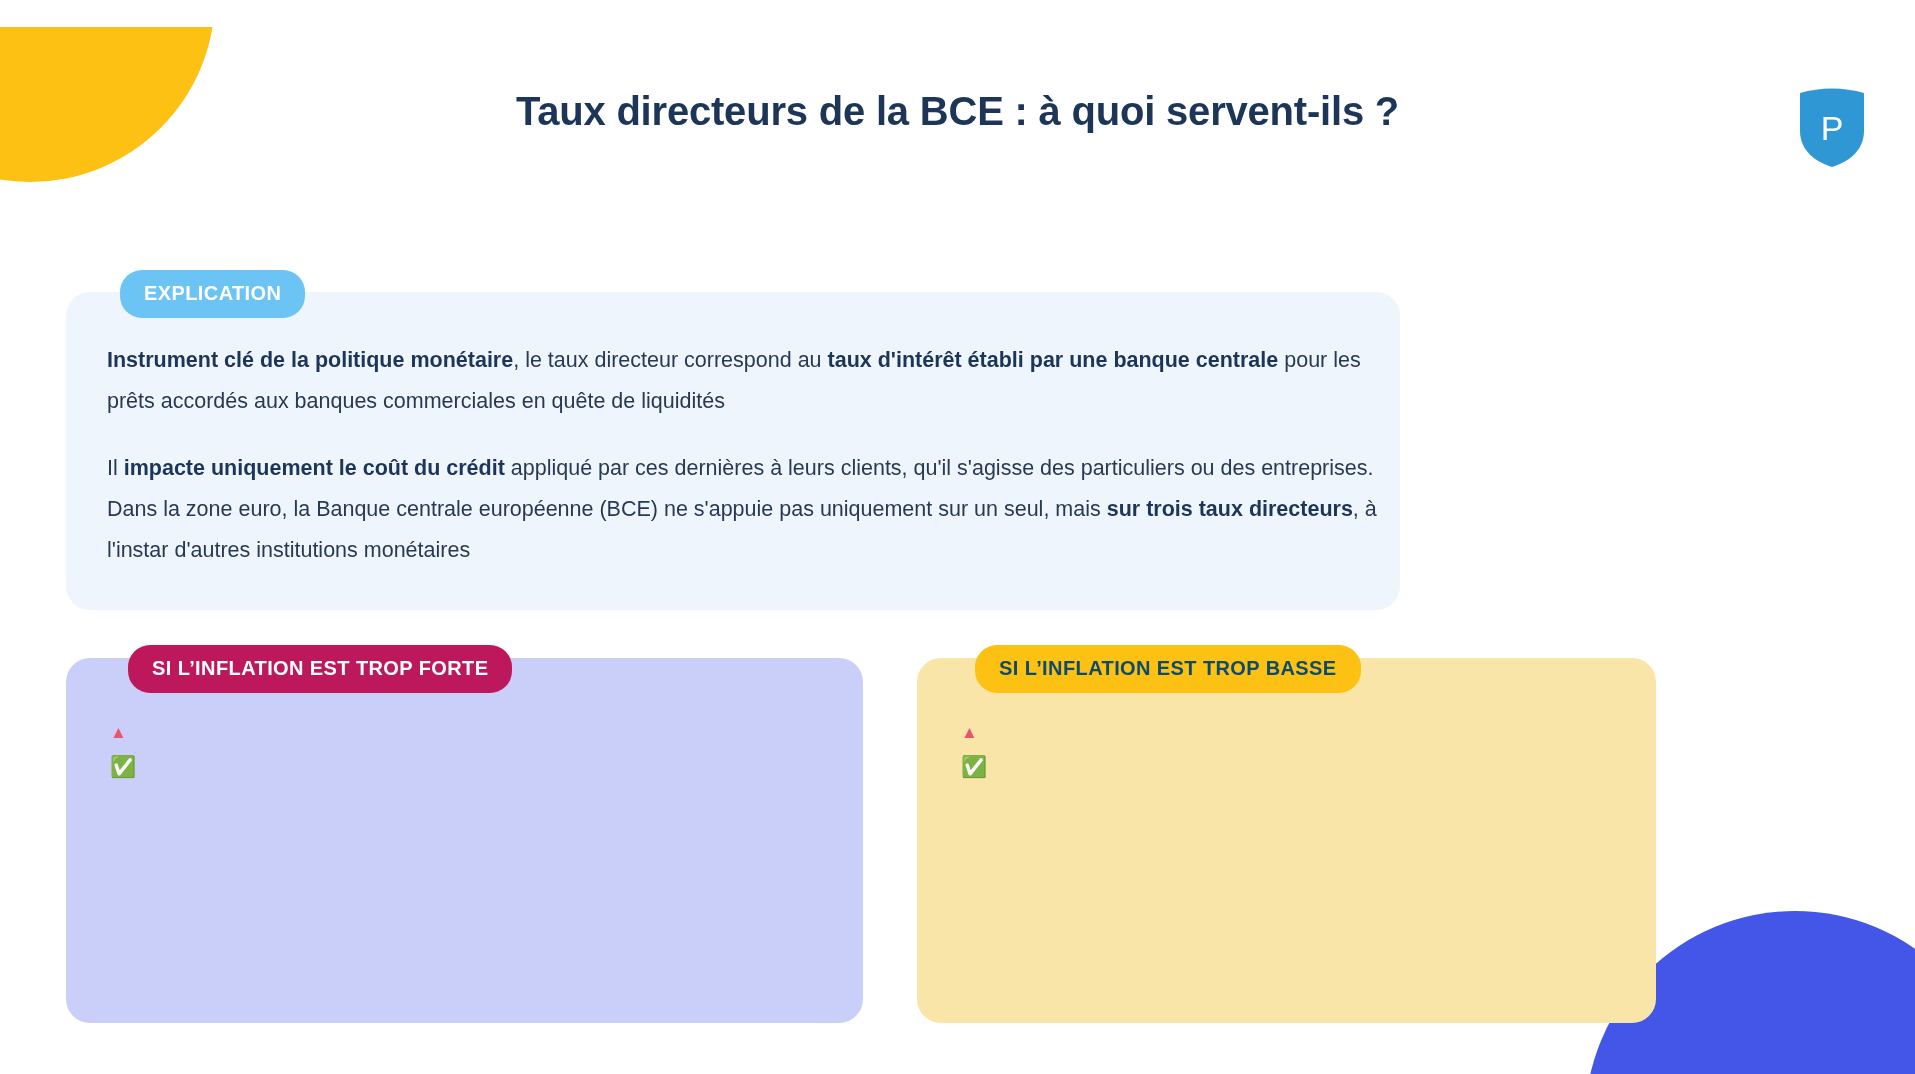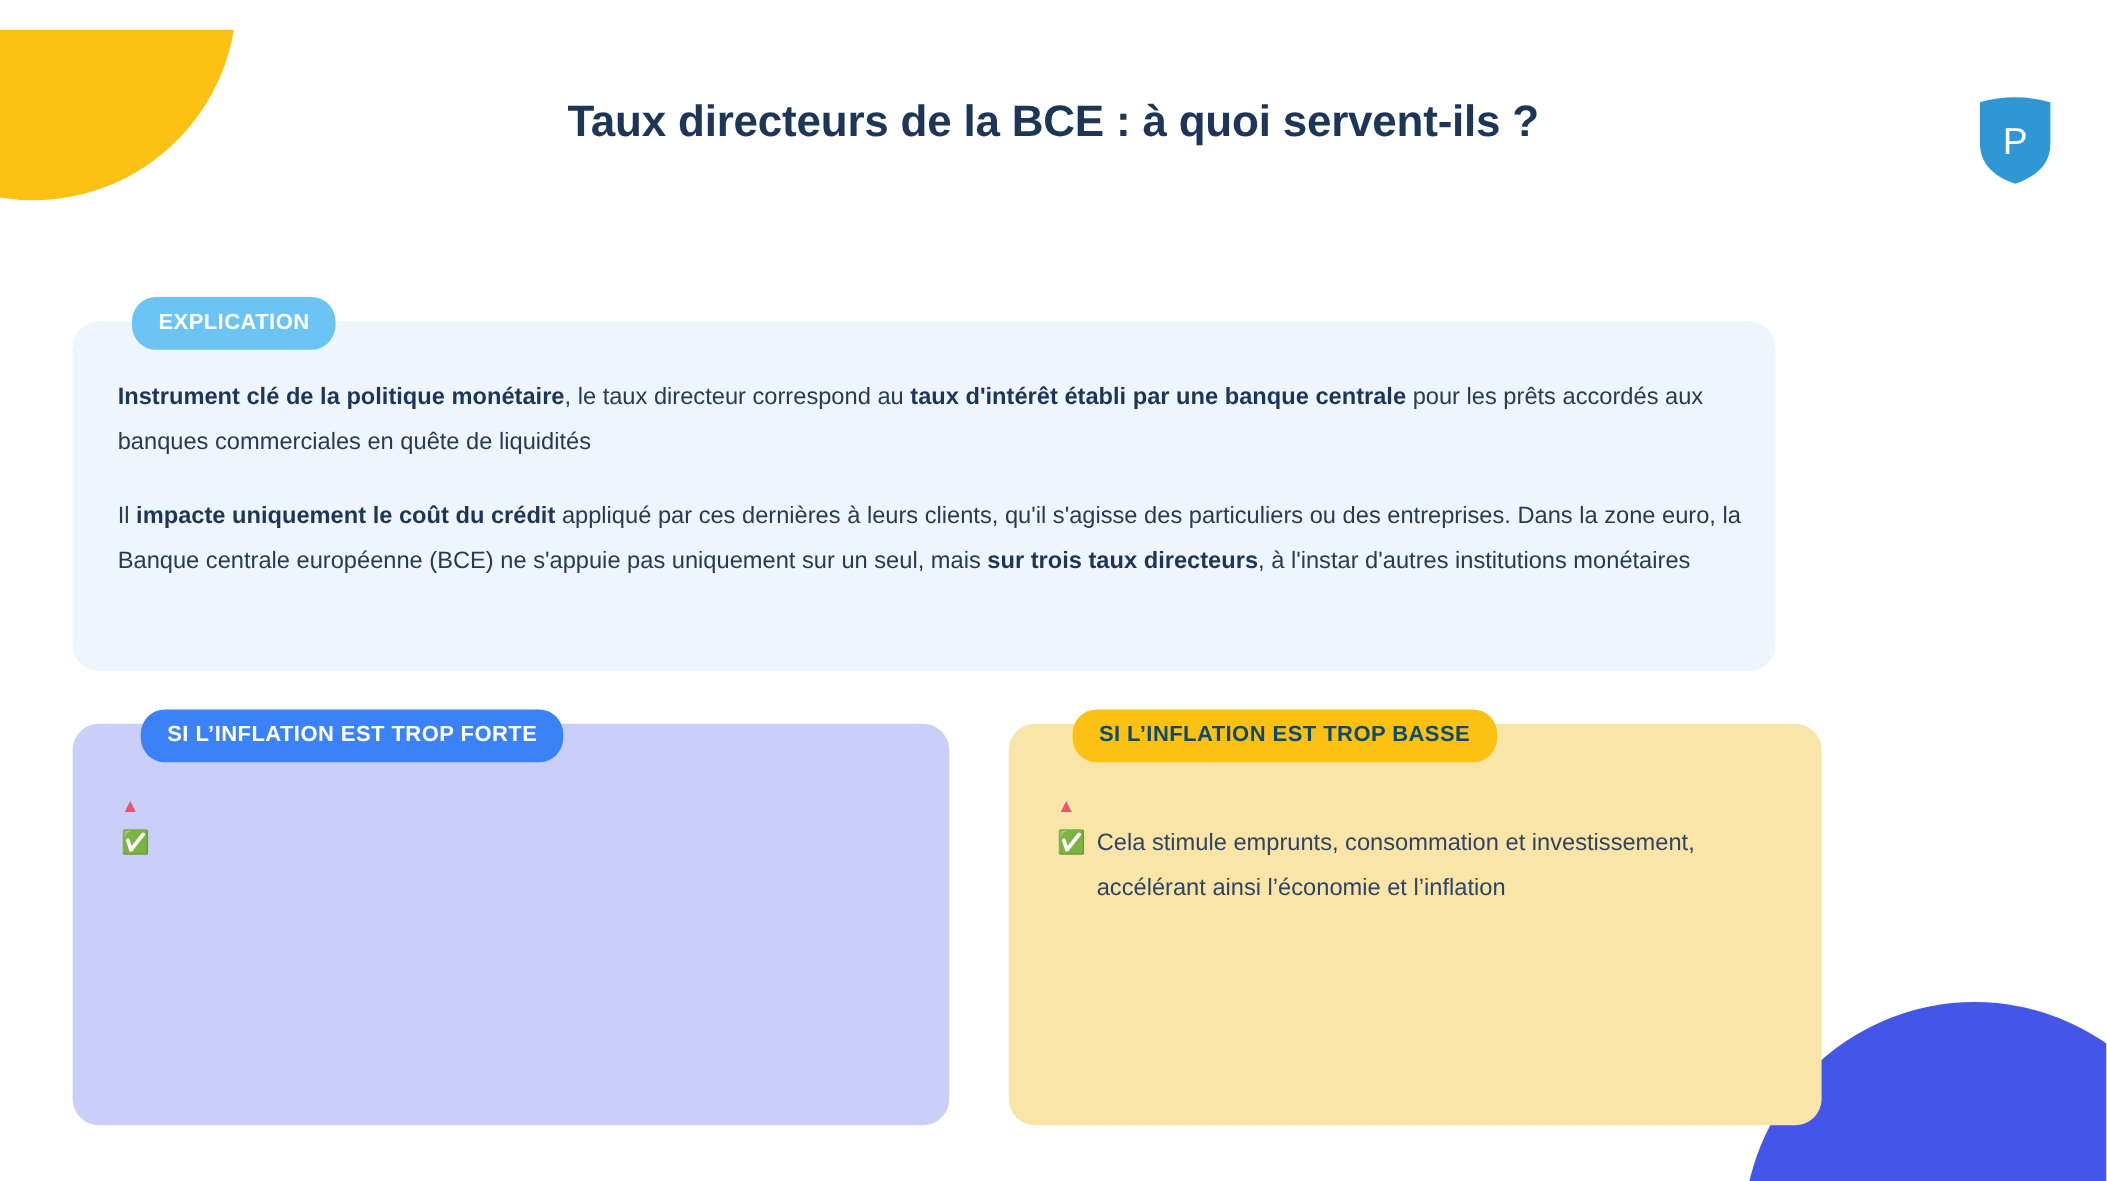"Instrument clé de la politique" #explanation-card { width: 1548px -> 1334px }
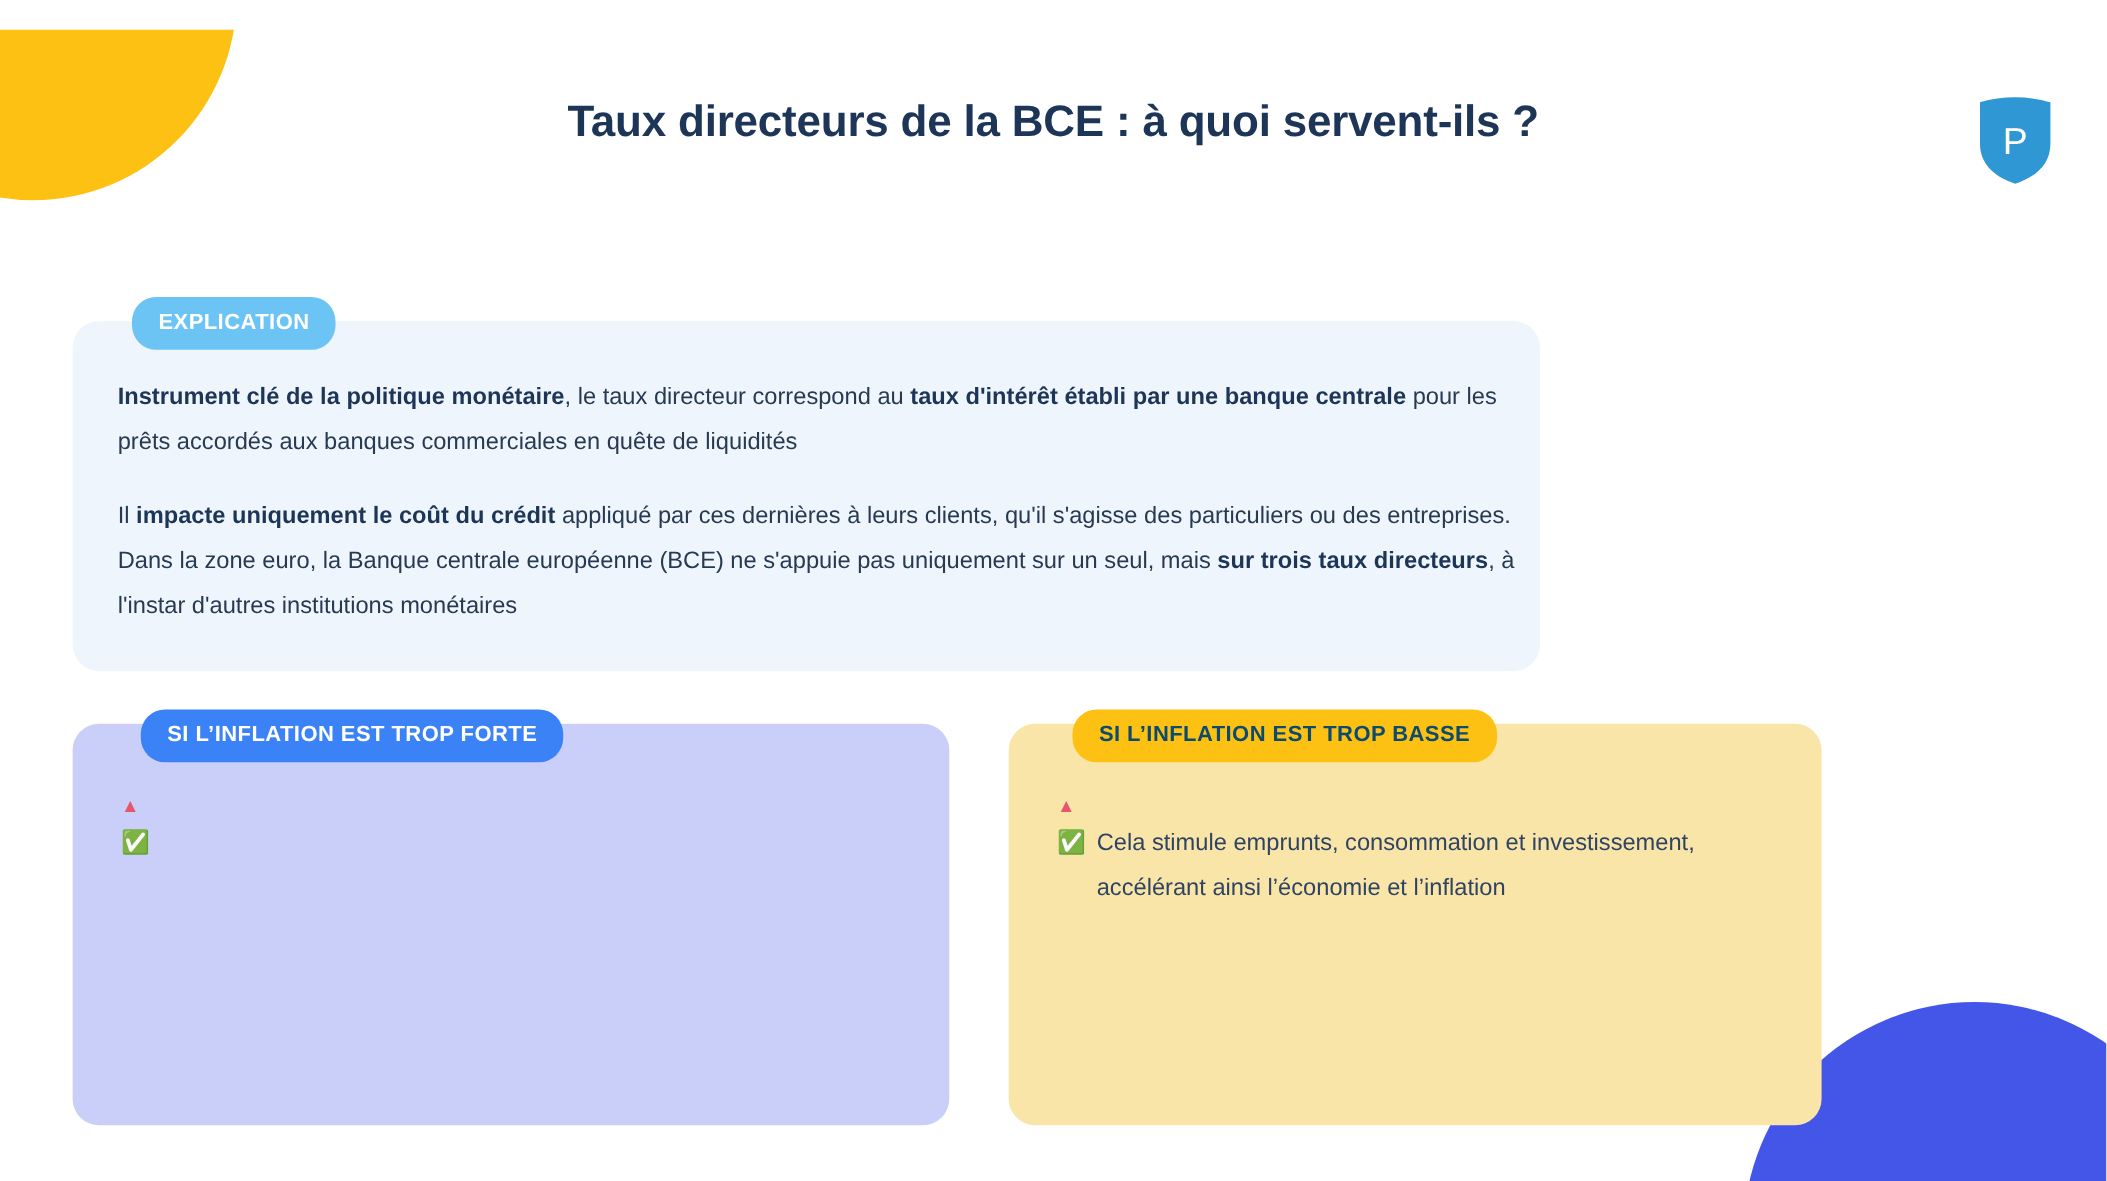"SI L’INFLATION EST TROP FORTE" #forte-badge { background: #3b82f6 -> #be185d }
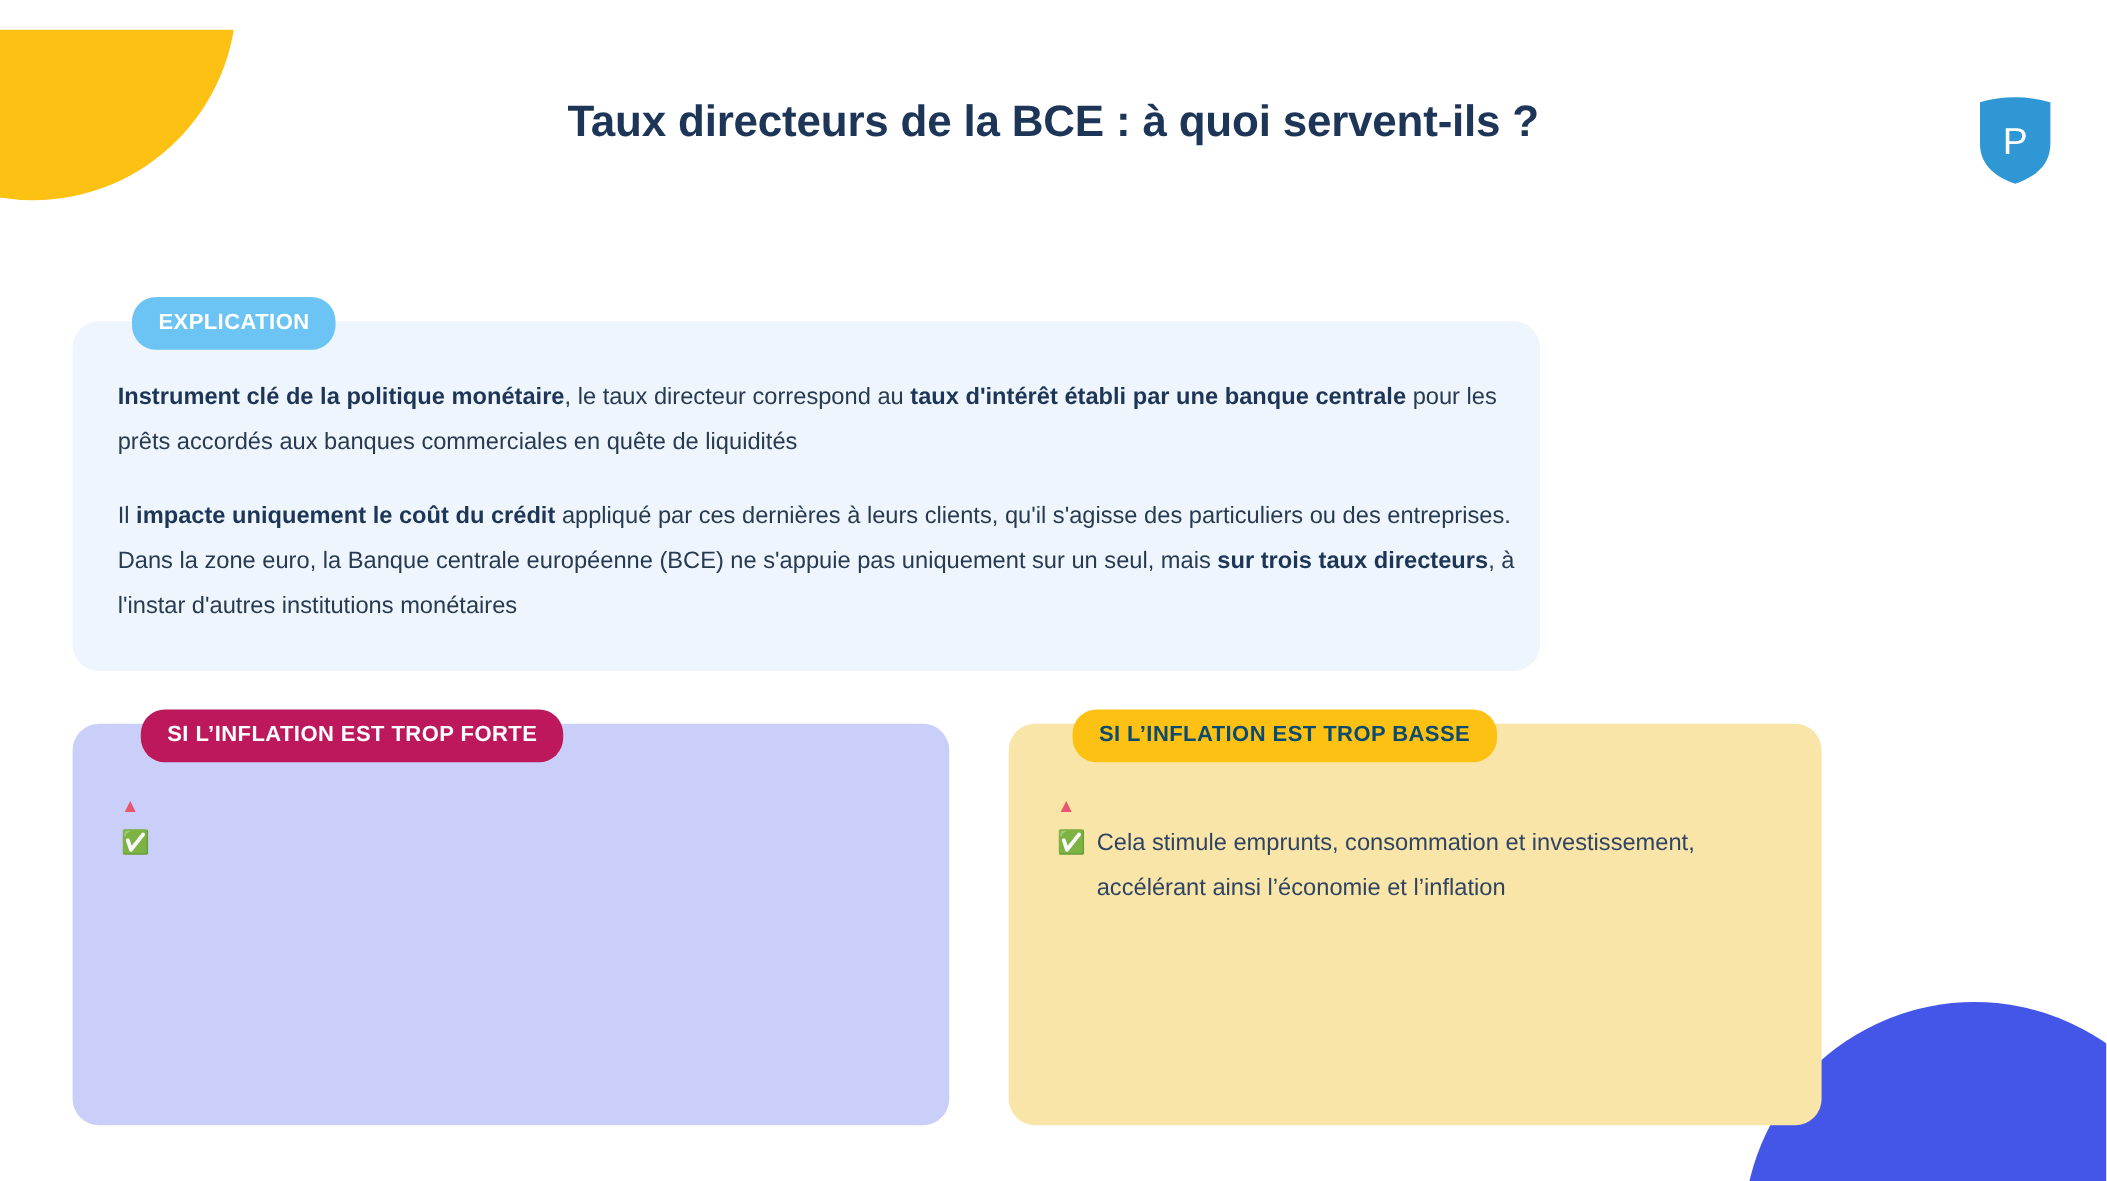"Cela stimule emprunts, consommation et" span { html: <span>Cela stimule emprunts, consommation et investissement, accélérant ainsi l’économie et l’inflation</span> -> none }
